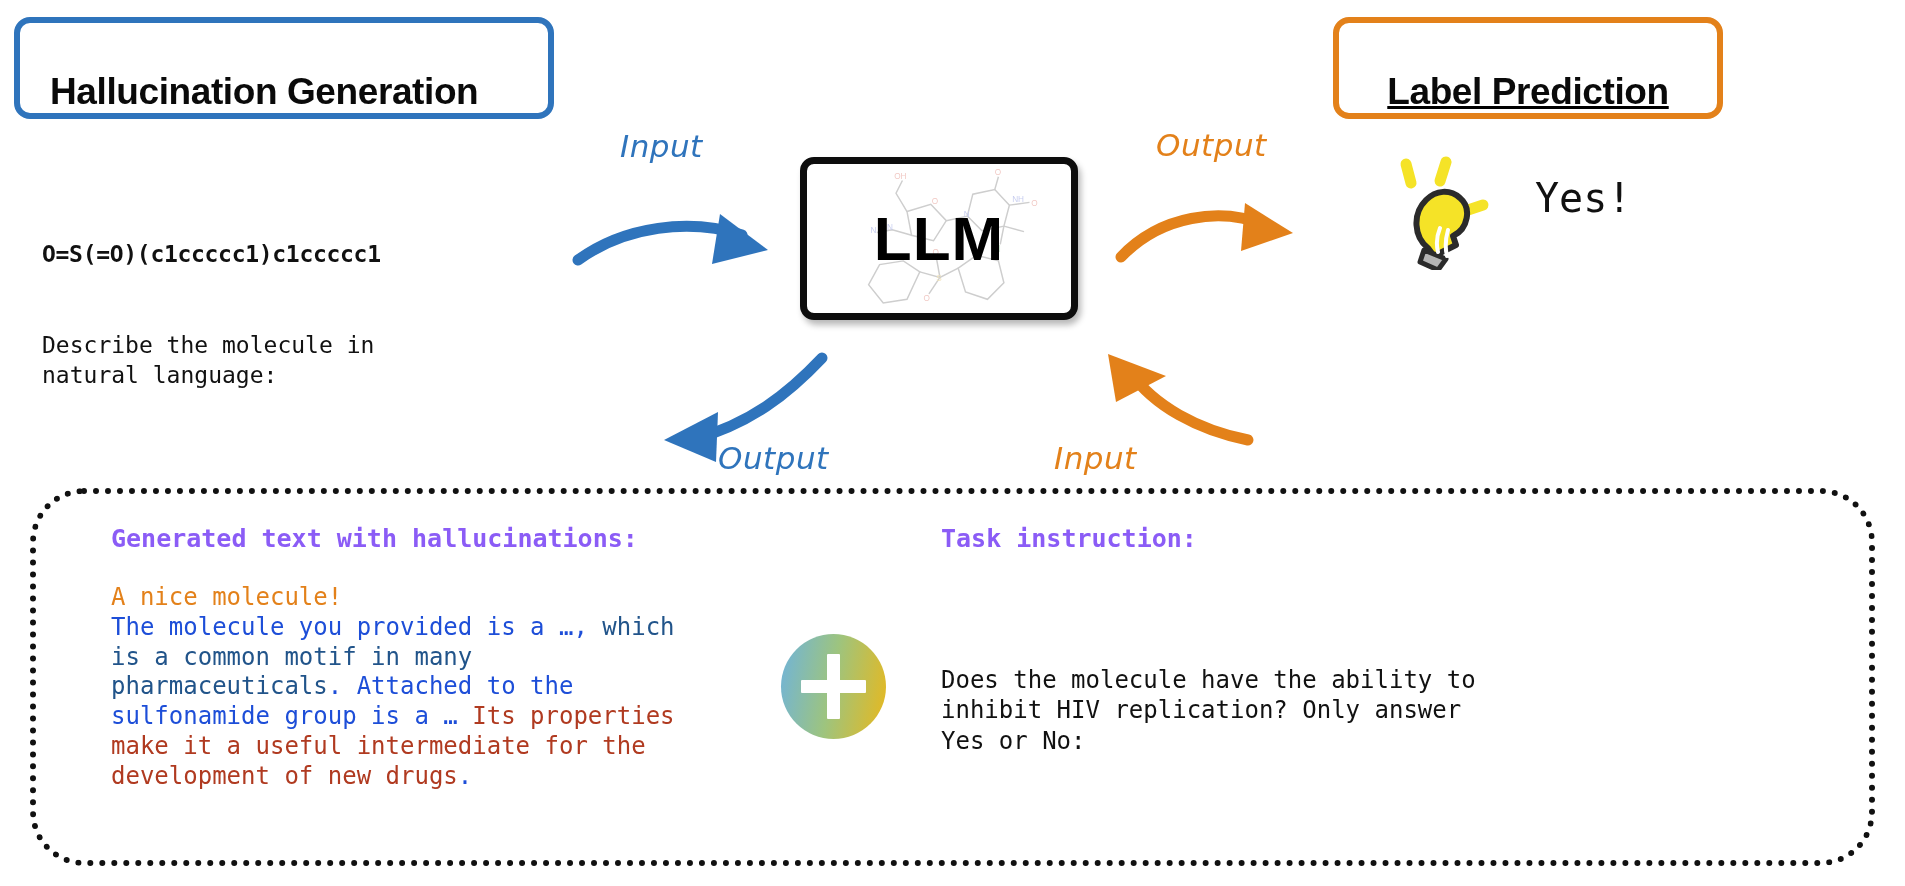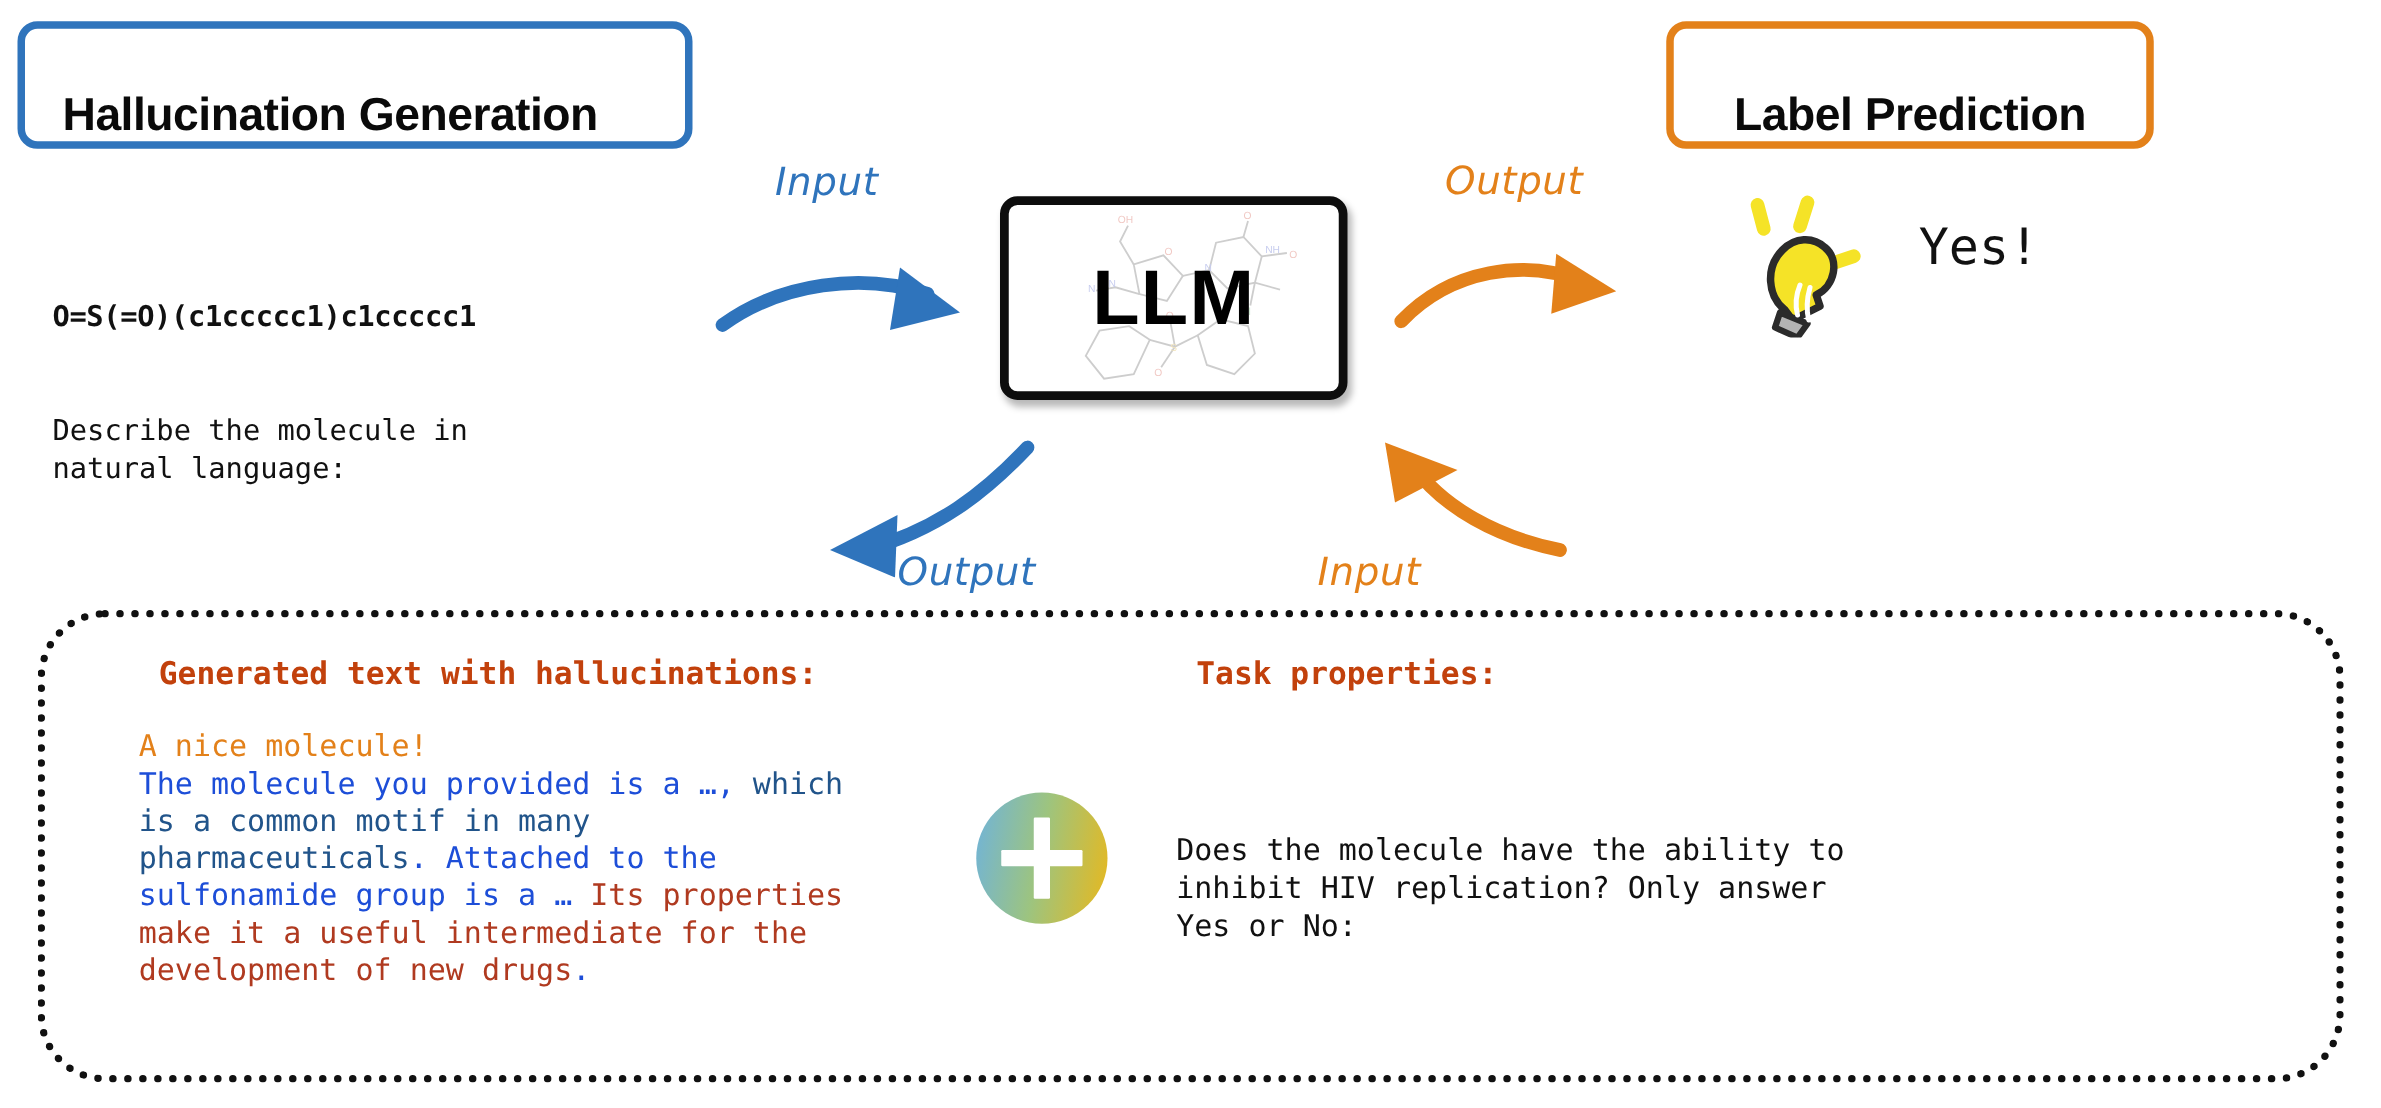"Label Prediction" #label-box { text-decoration: none -> underline }
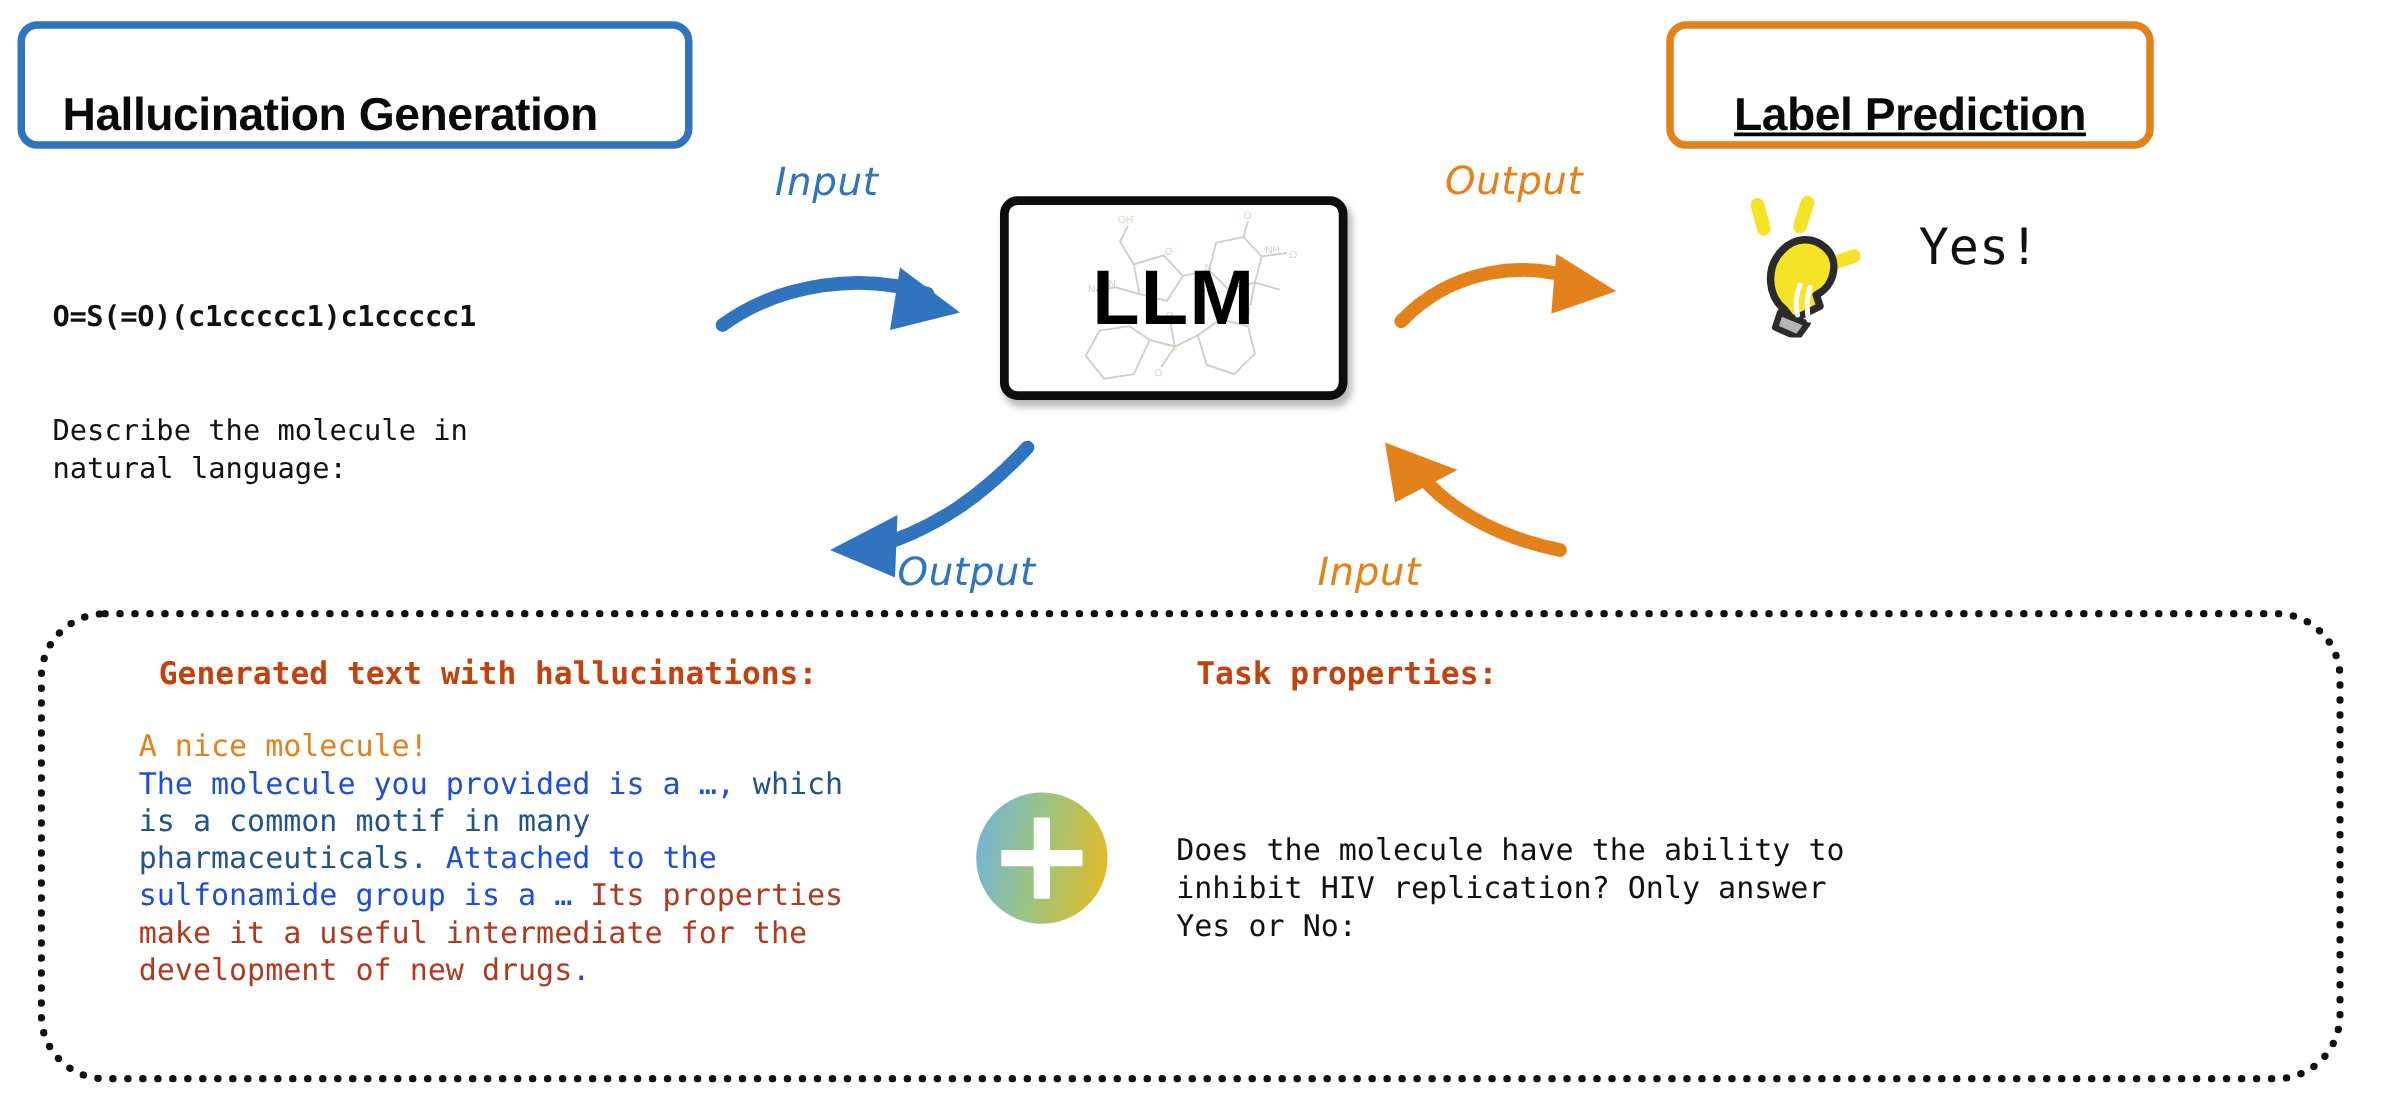"Generated text with hallucinations:" .col-head { color: #c2410c -> #8b5cf6; margin-left: 16px -> none }
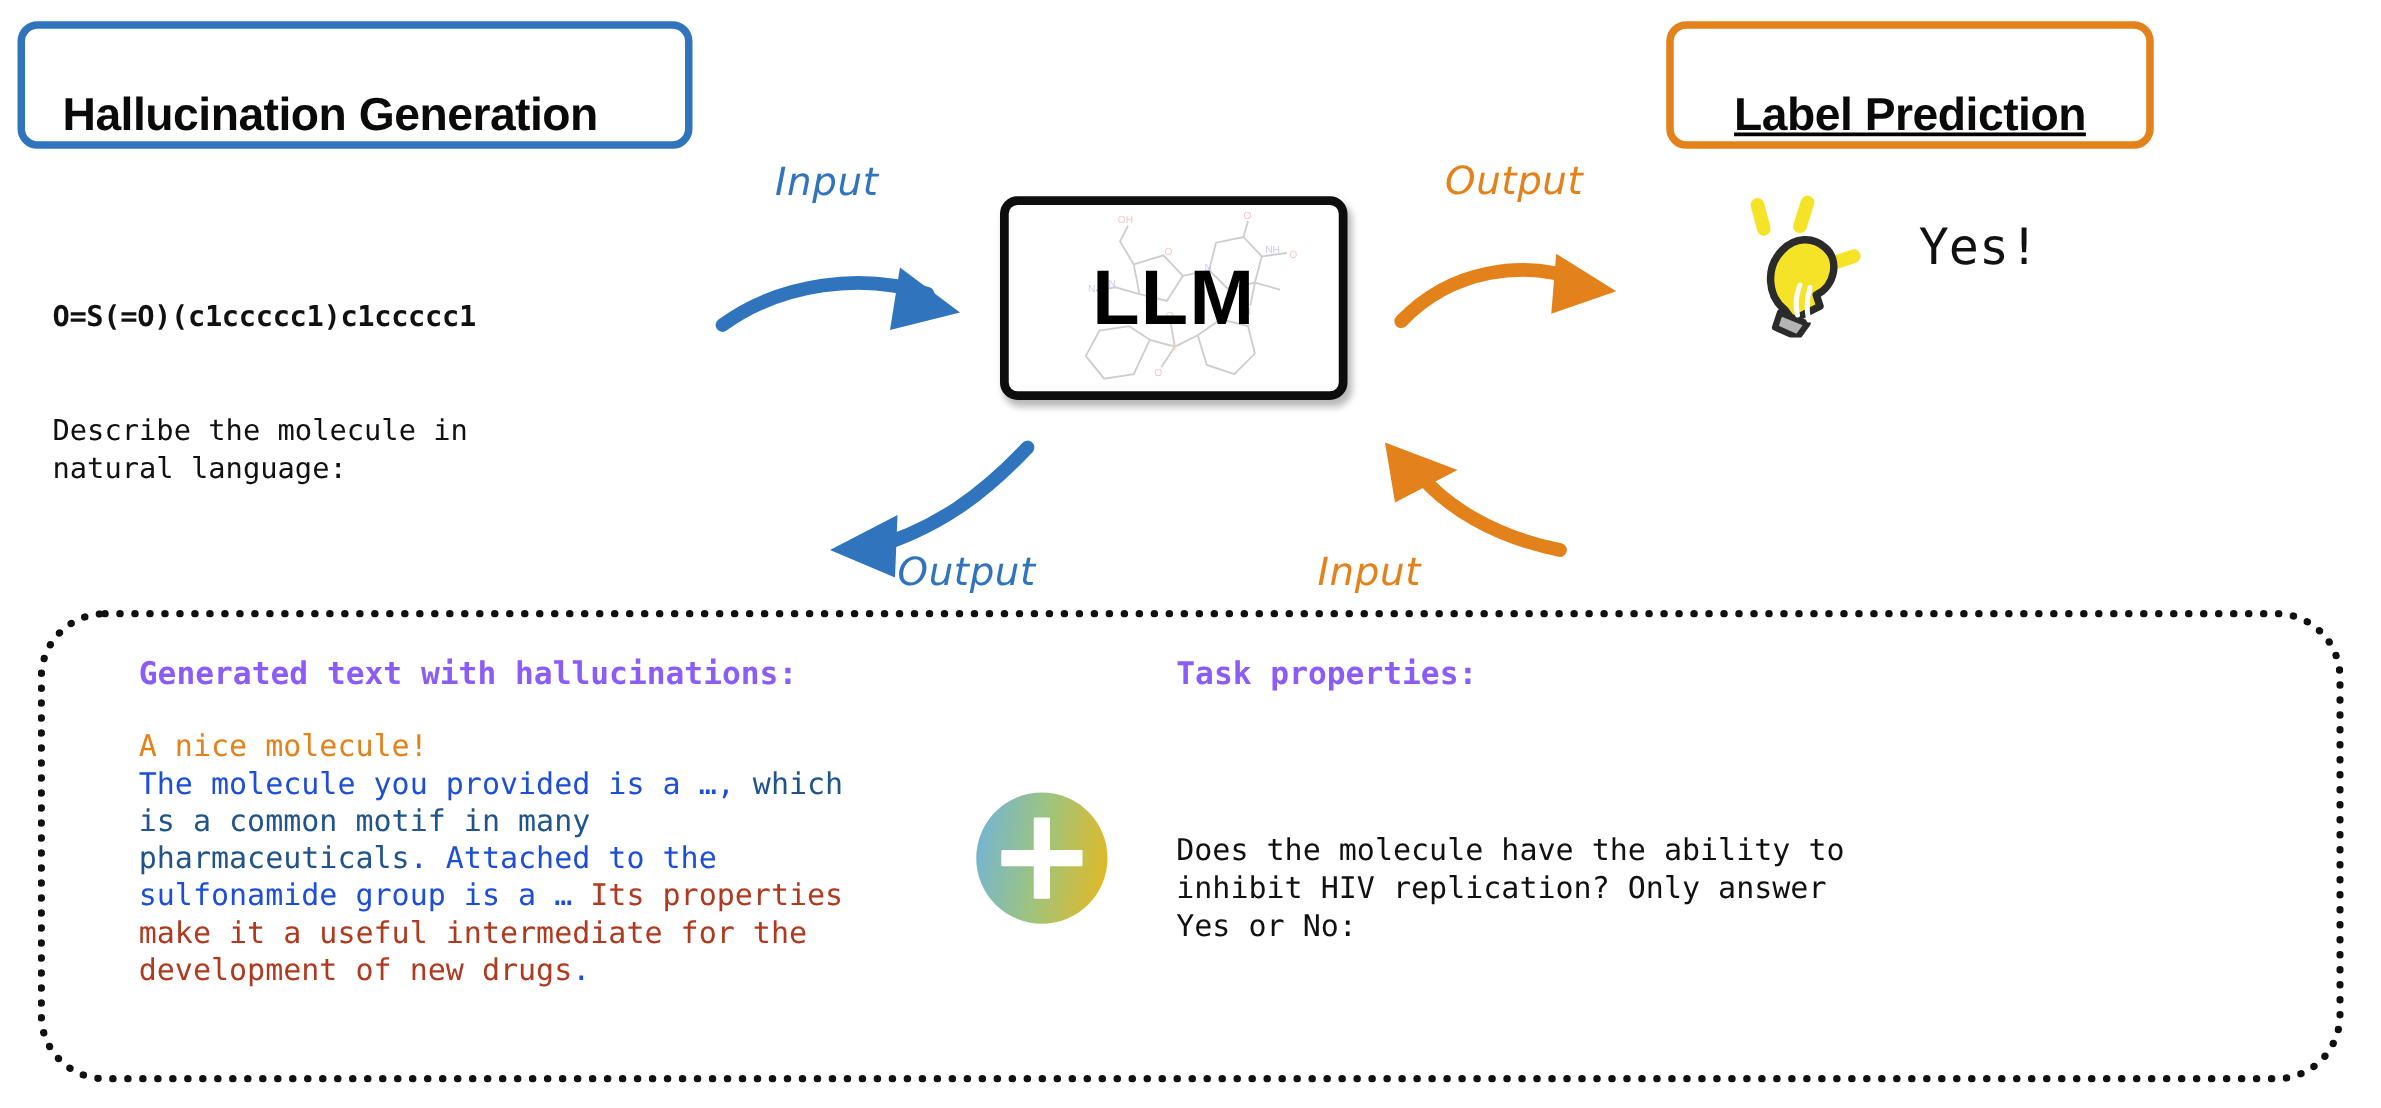"Task properties:" div.col-head { text: properties -> instruction }
